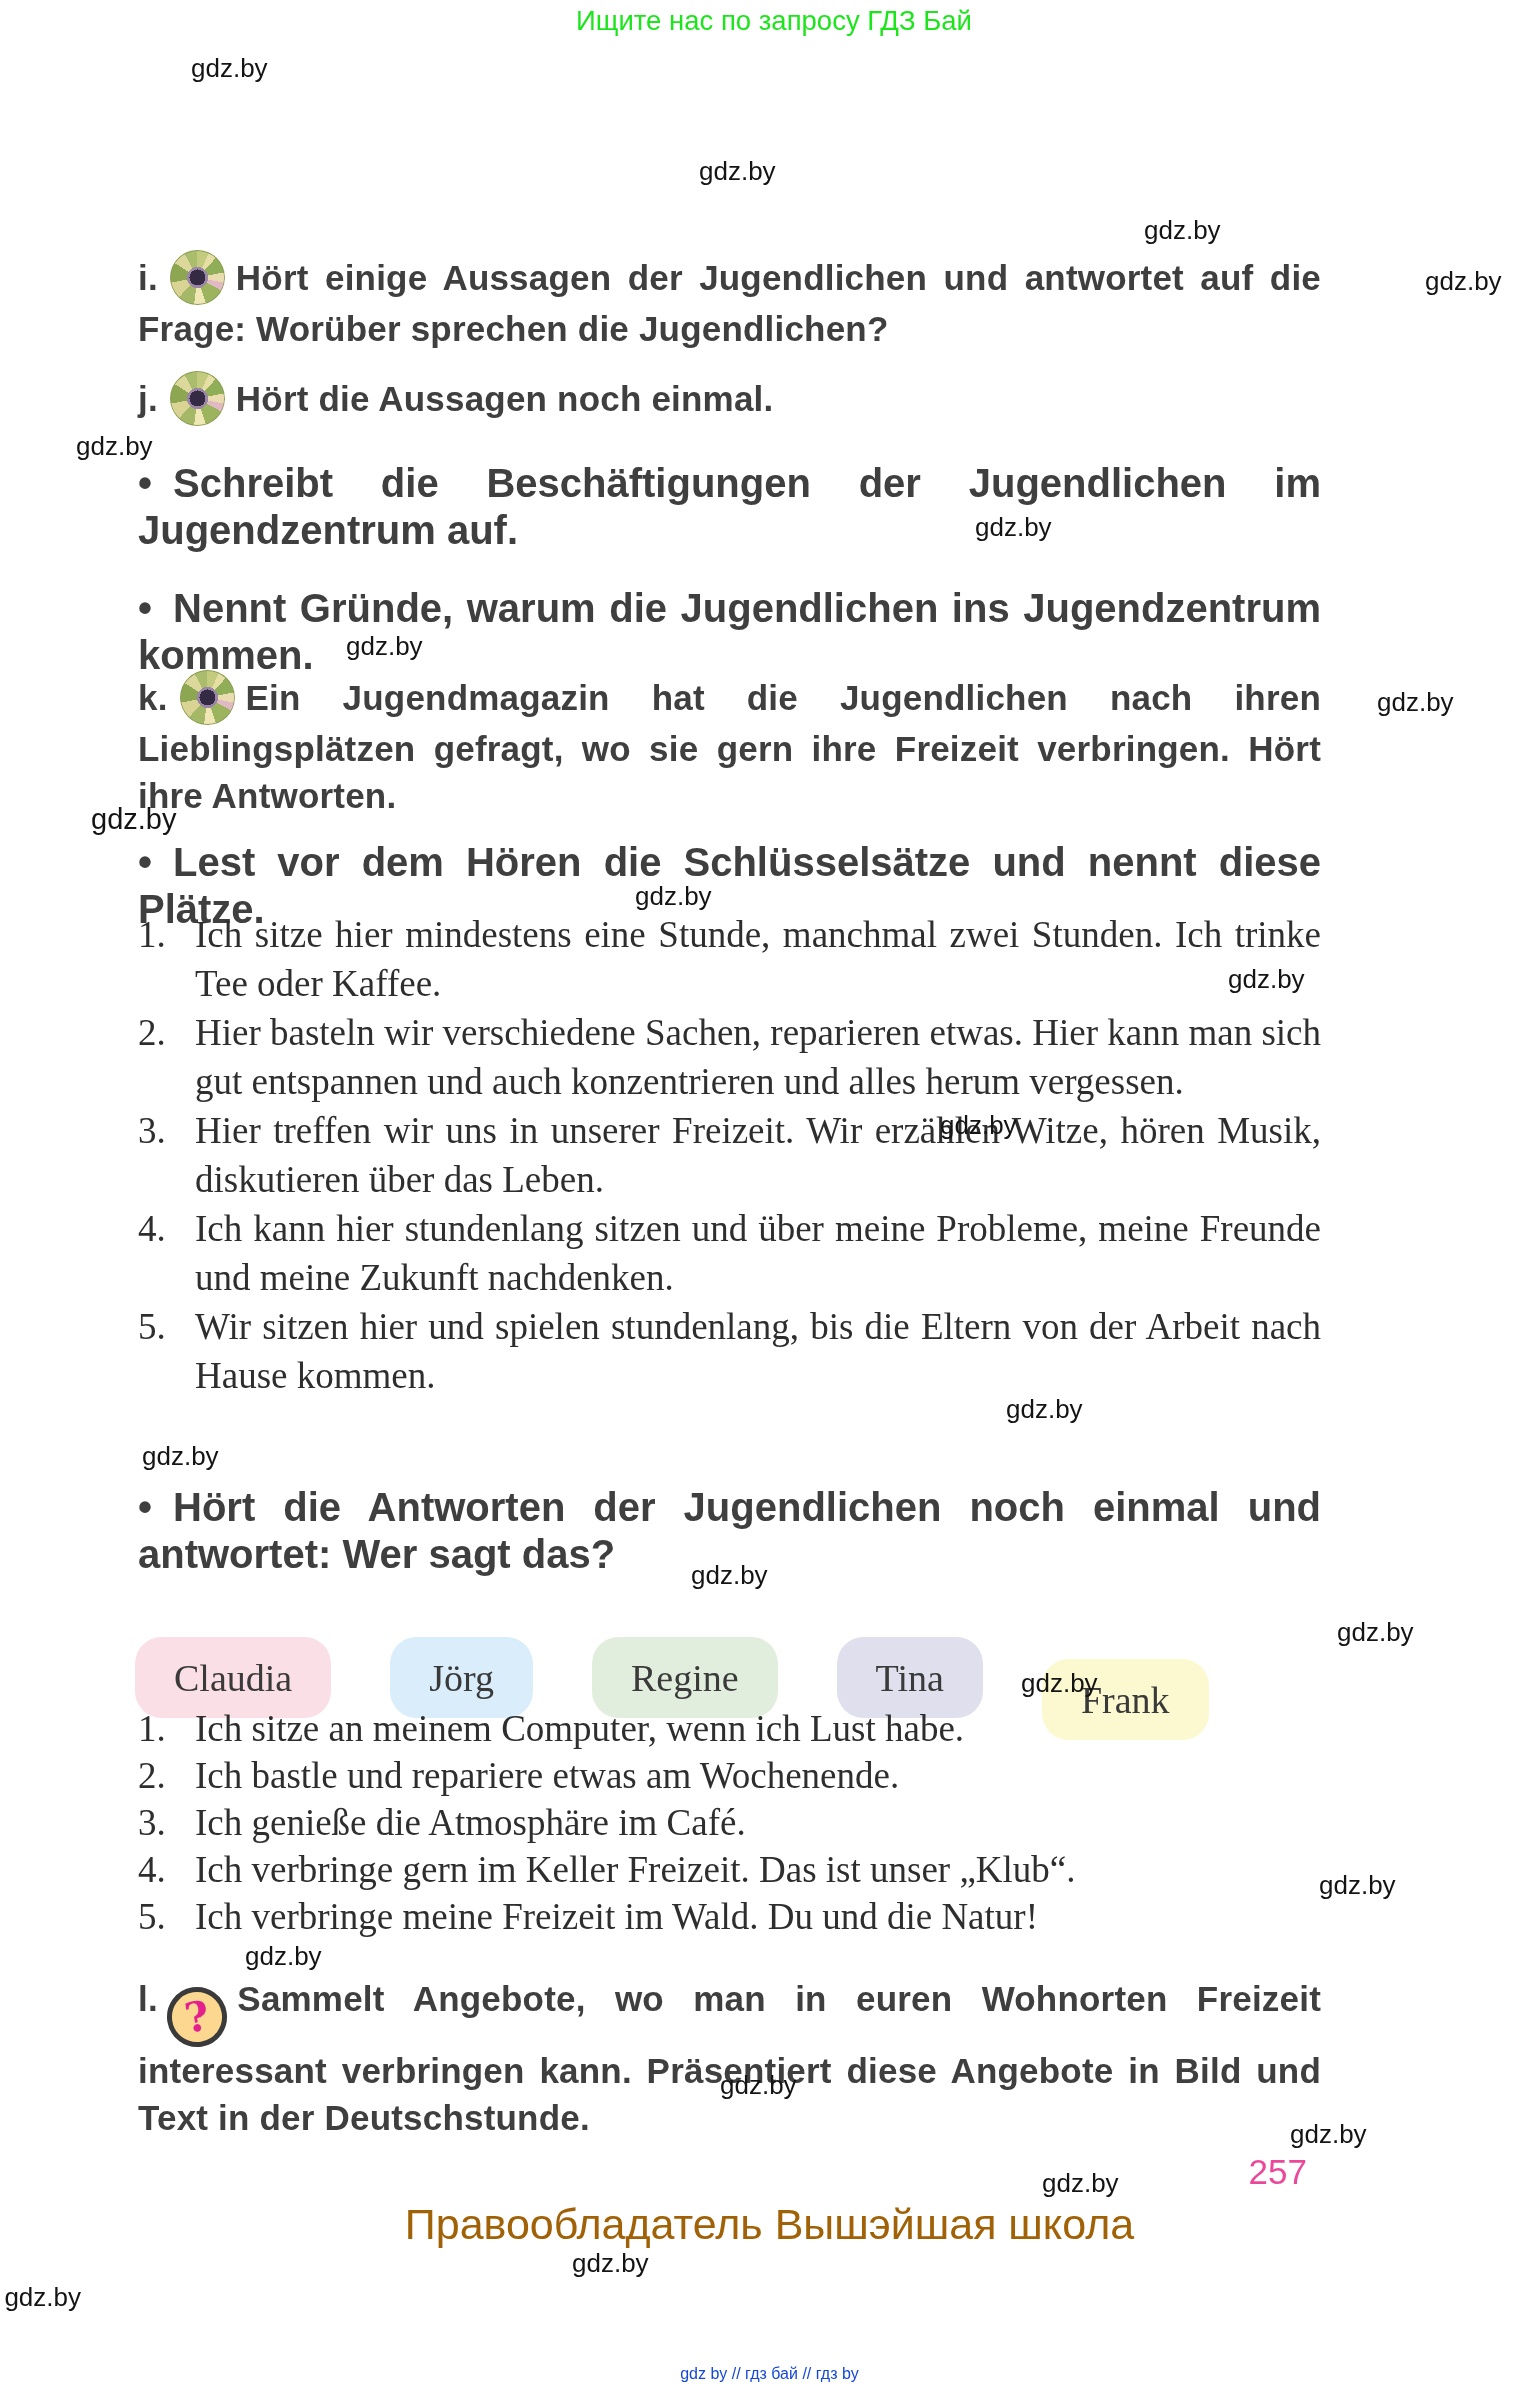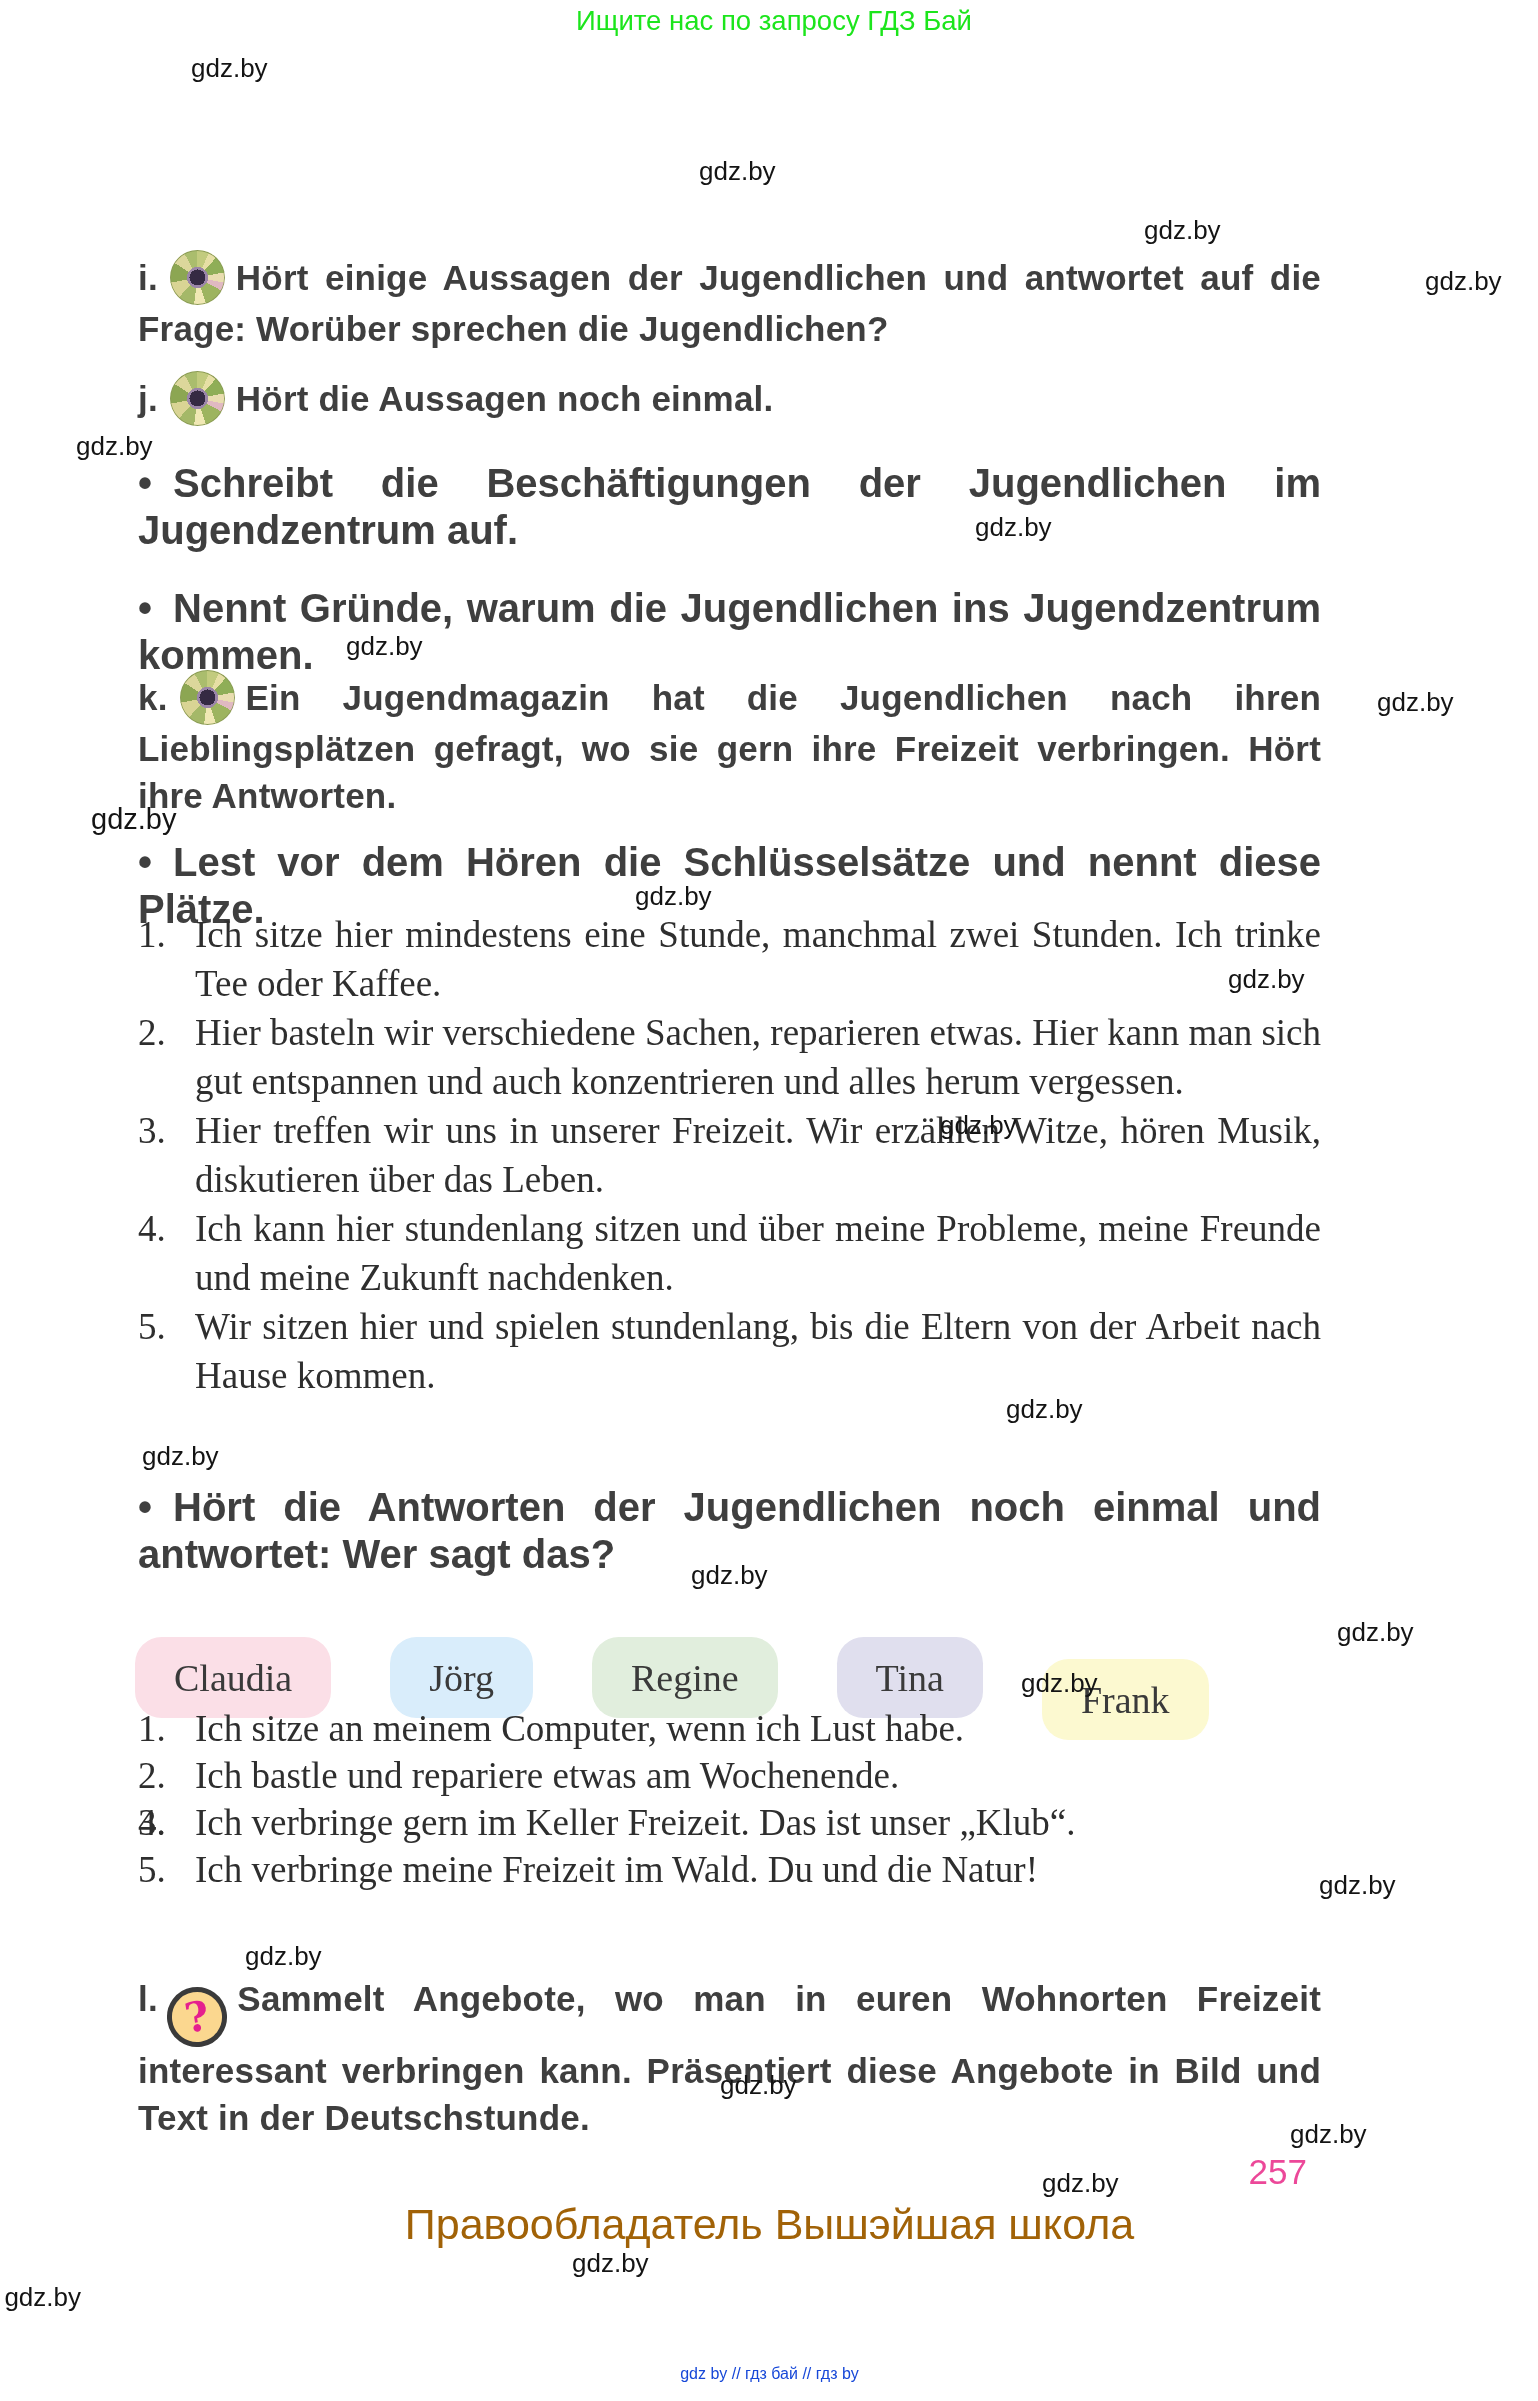"Ich genieße die Atmosphäre im" span { html: none -> <span>Ich genieße die Atmosphäre im Café.</span> }
